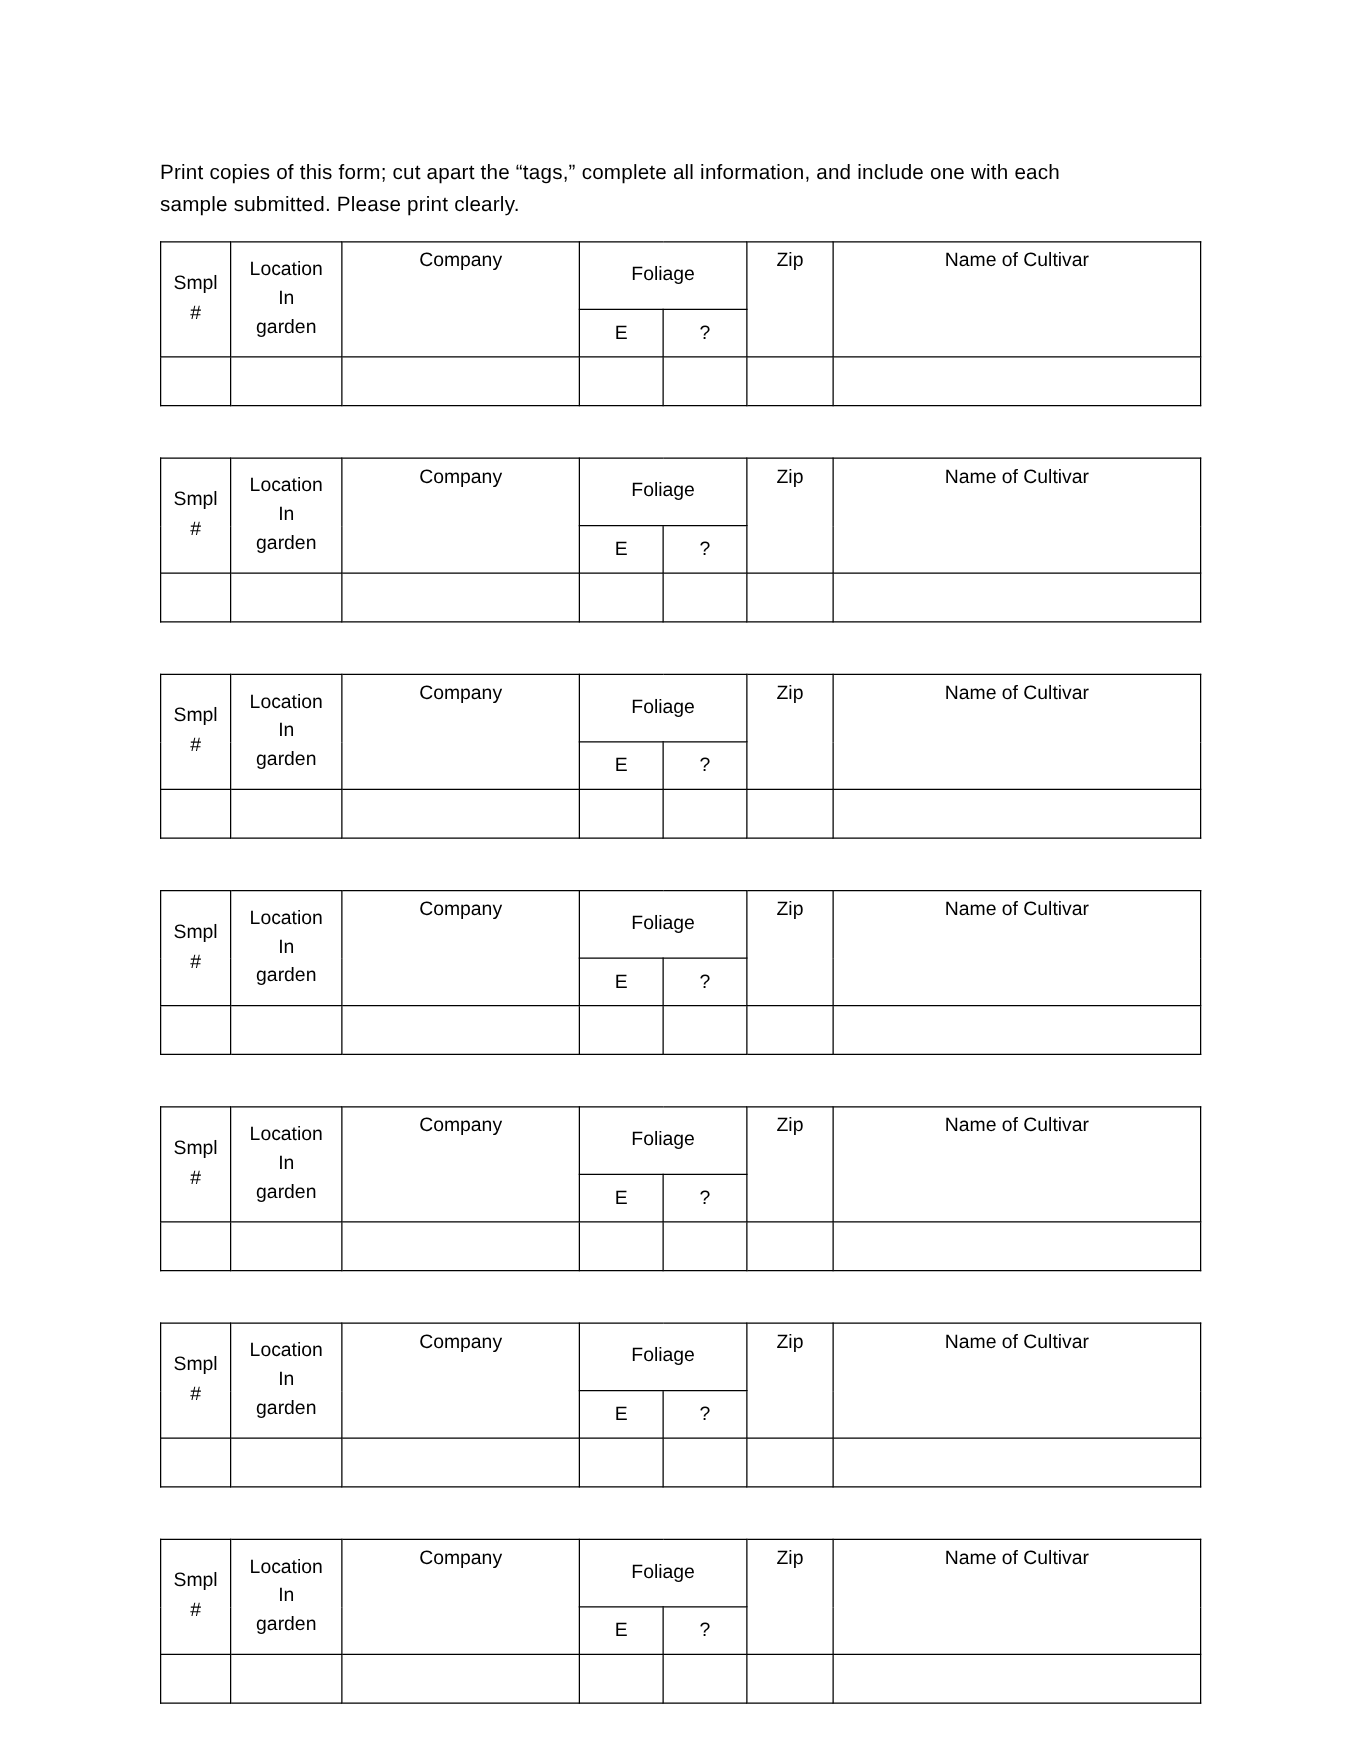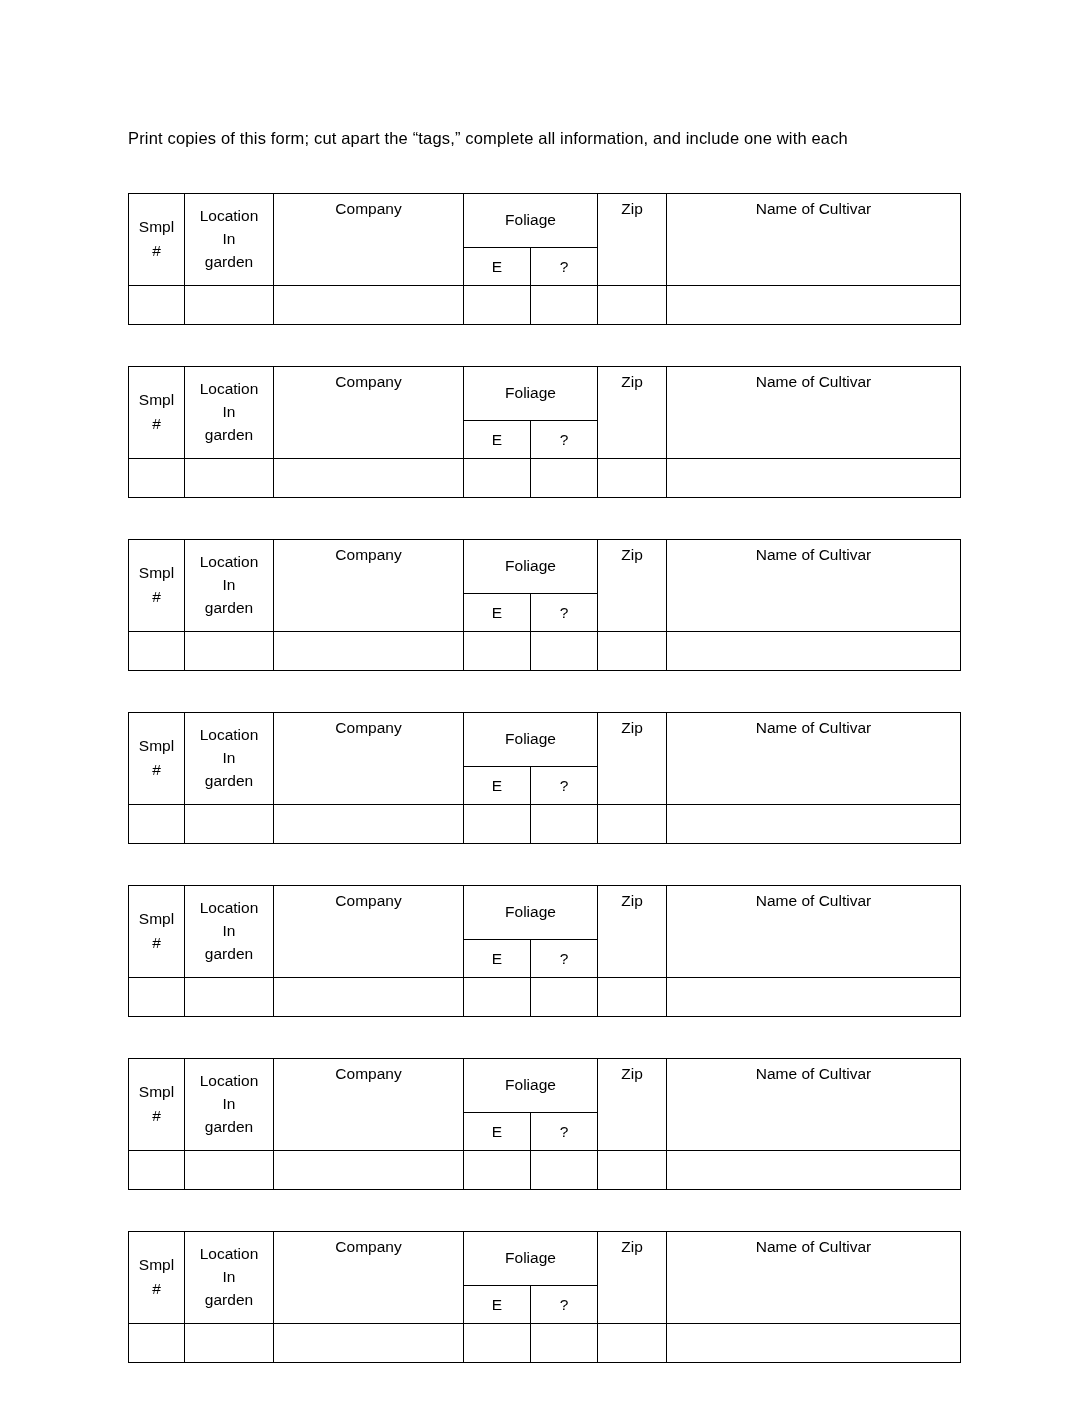"sample submitted. Please print clearly." div { html: none -> <div>sample submitted. Please print clearly.</div> }
